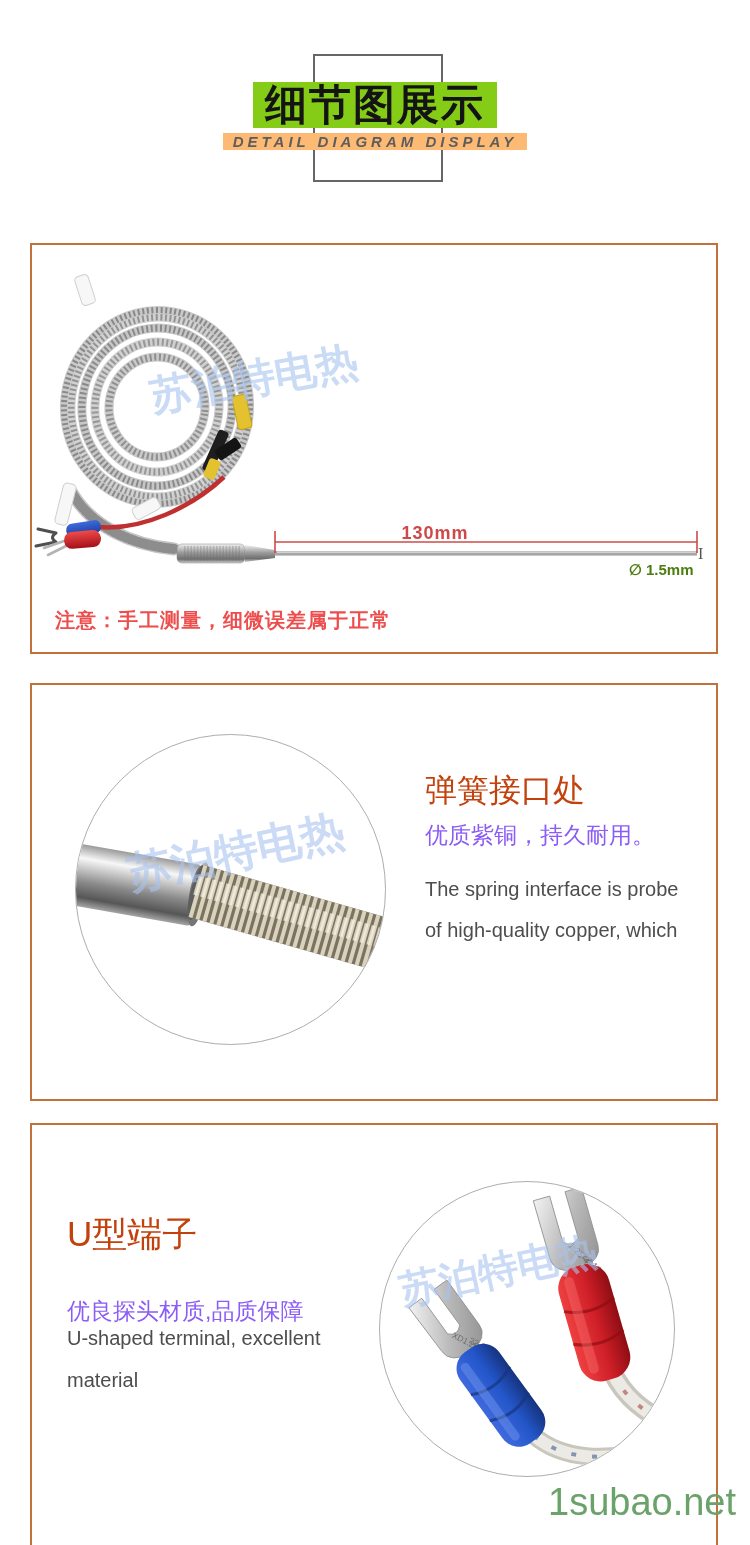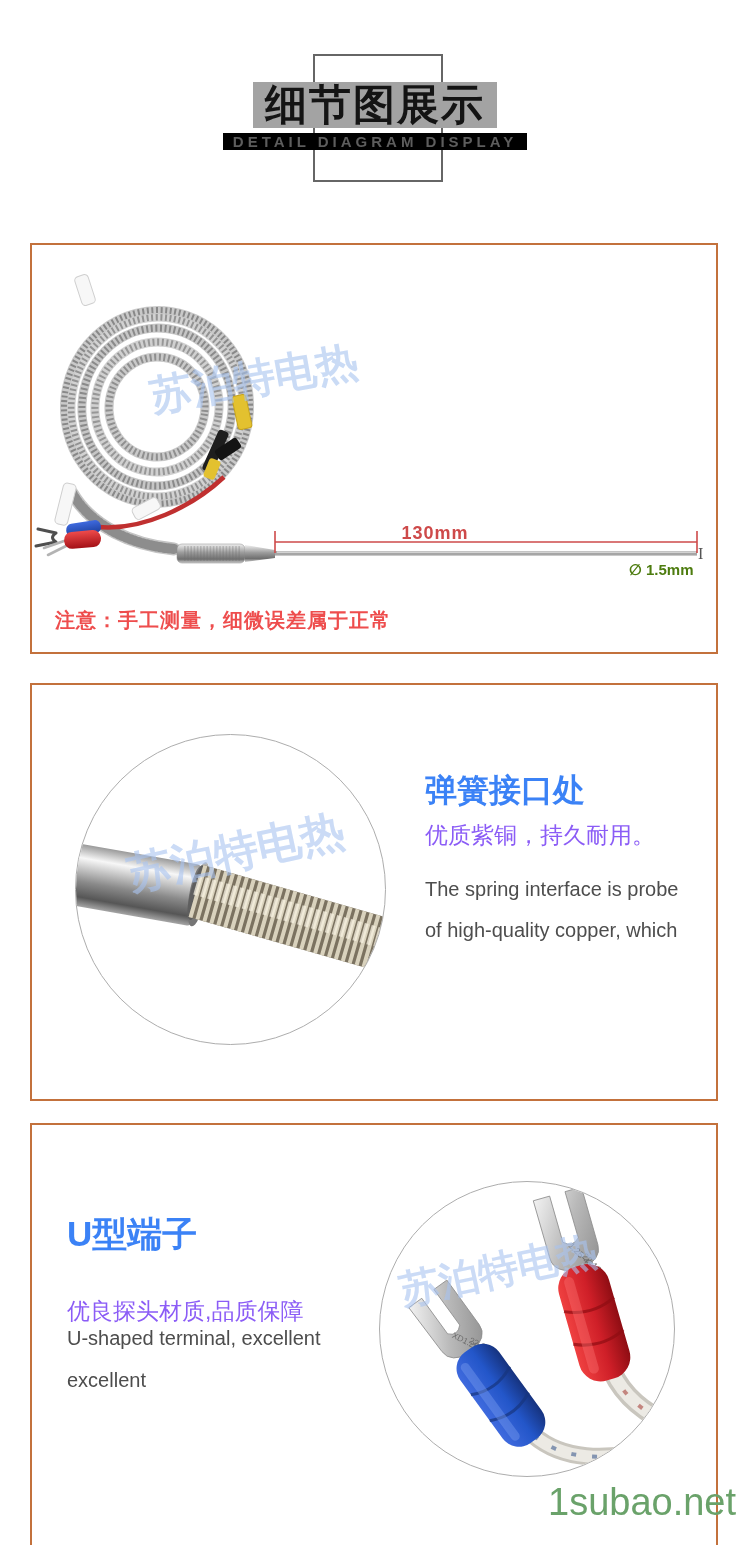"细节图展示" .hdr-title-row span { background: #a3a3a3 -> #84cc16 }
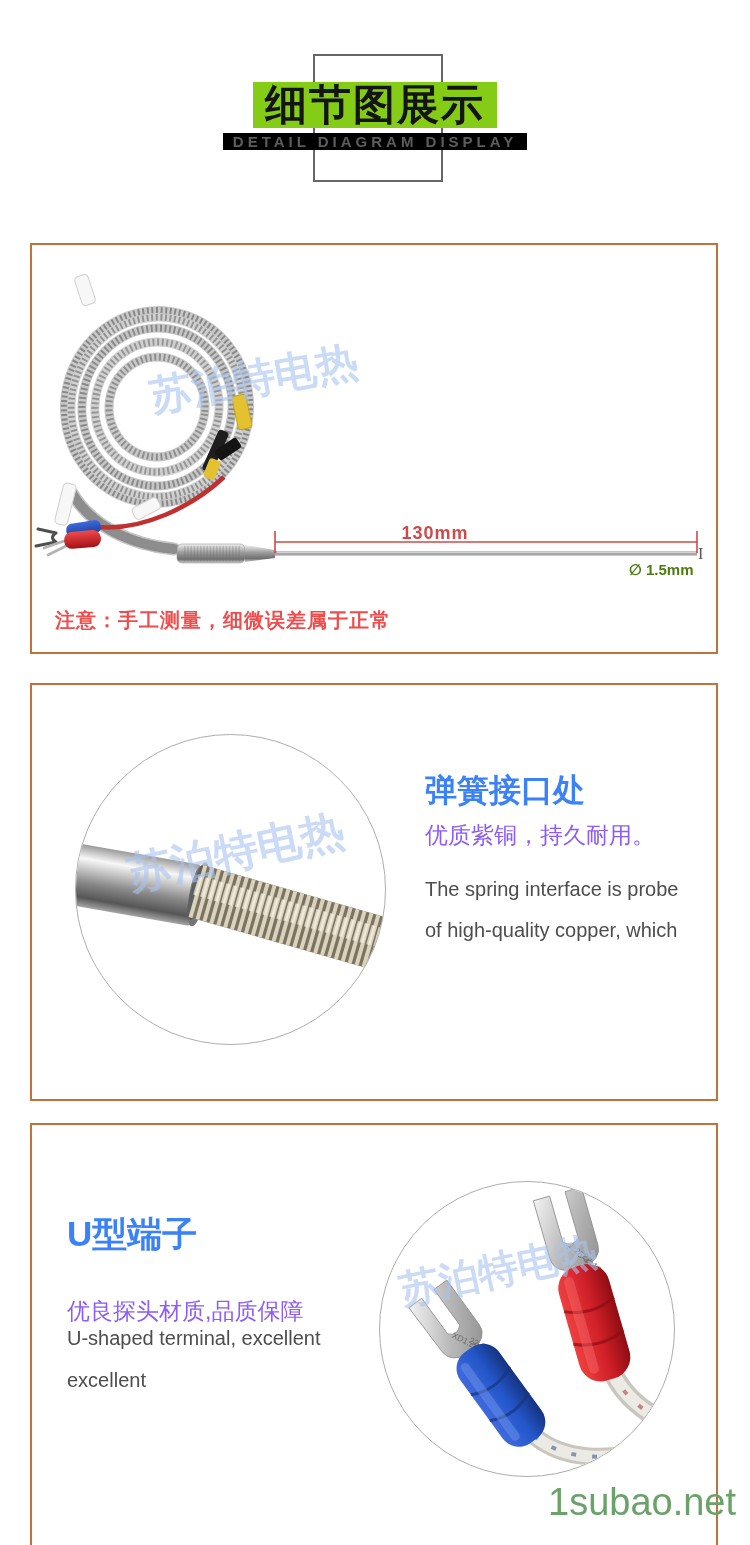"DETAIL DIAGRAM DISPLAY" .hdr-sub-row span { background: #000000 -> #fdba74; font-style: none -> italic }
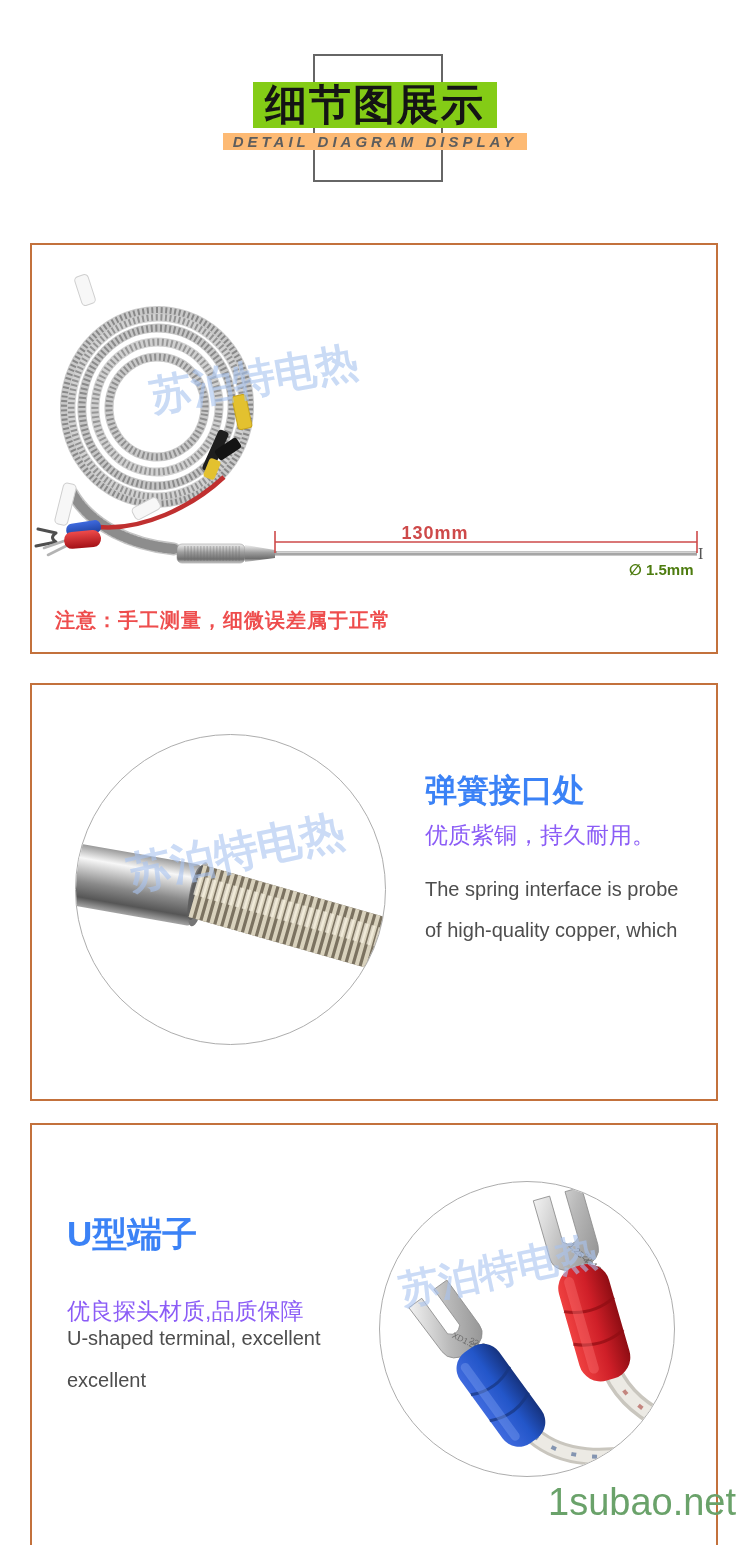"弹簧接口处" .h-orange { color: #3b82f6 -> #c2410c; font-weight: 700 -> 400 }
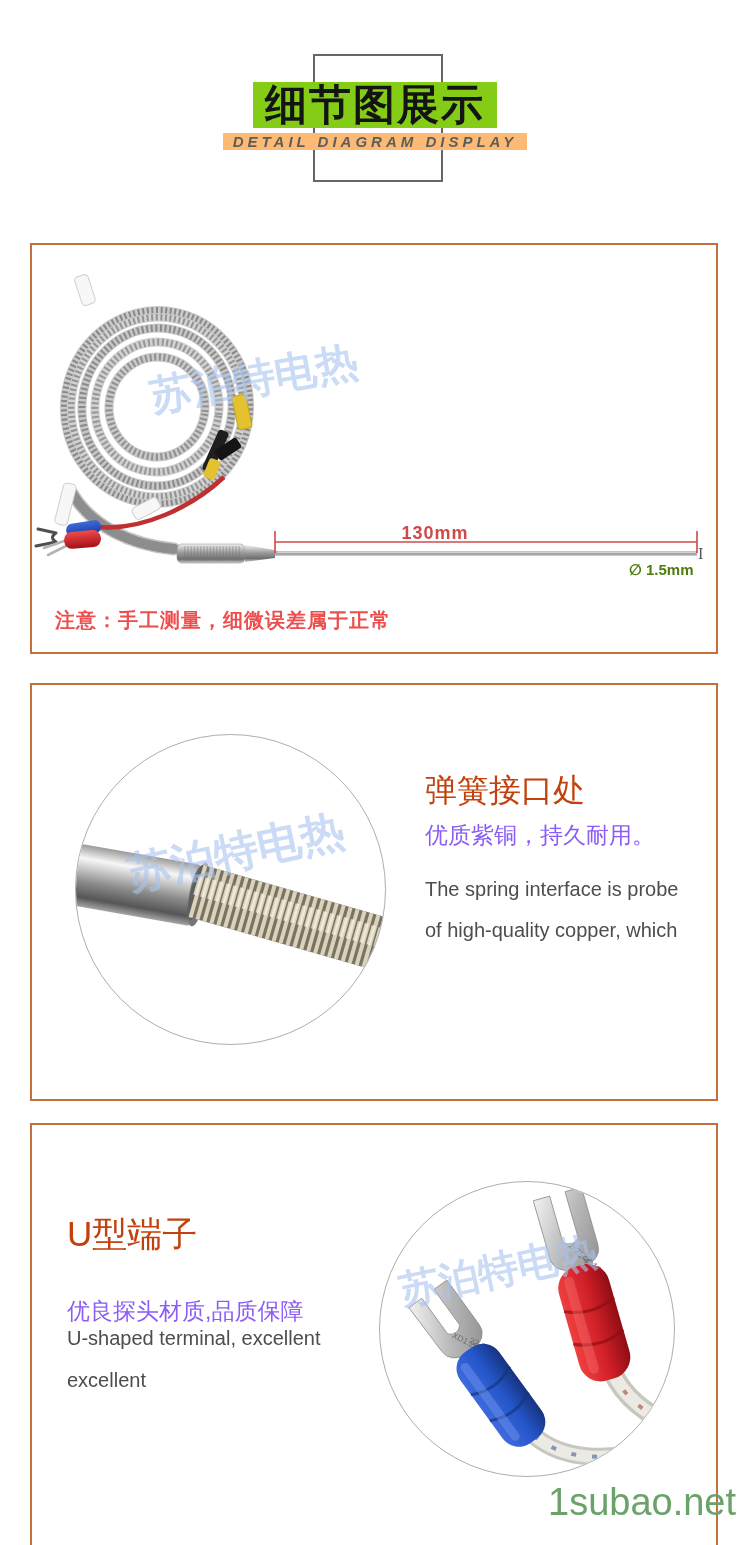"excellent" div { text: excellent -> material }
